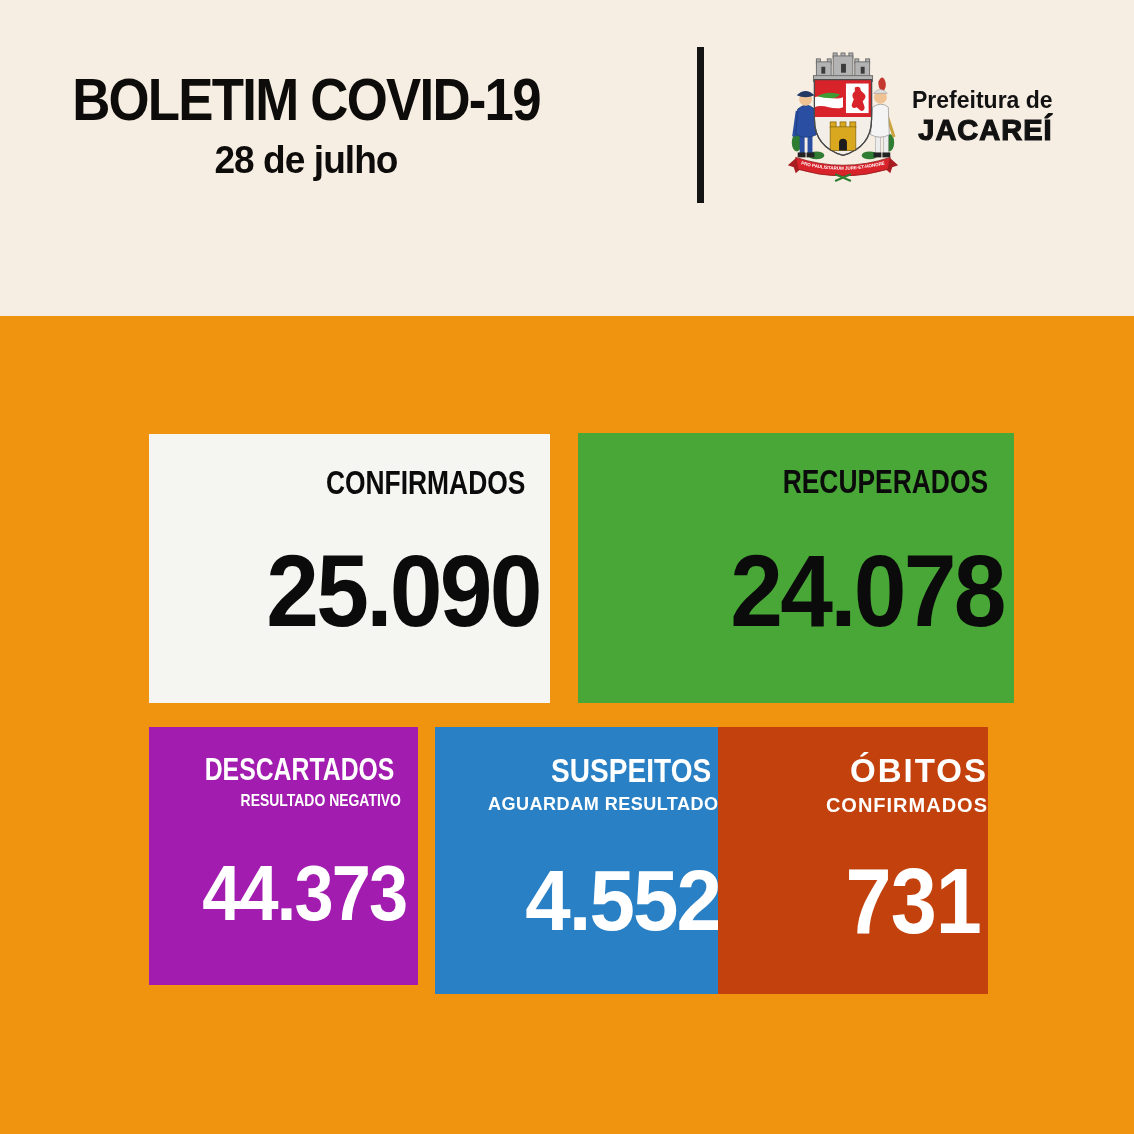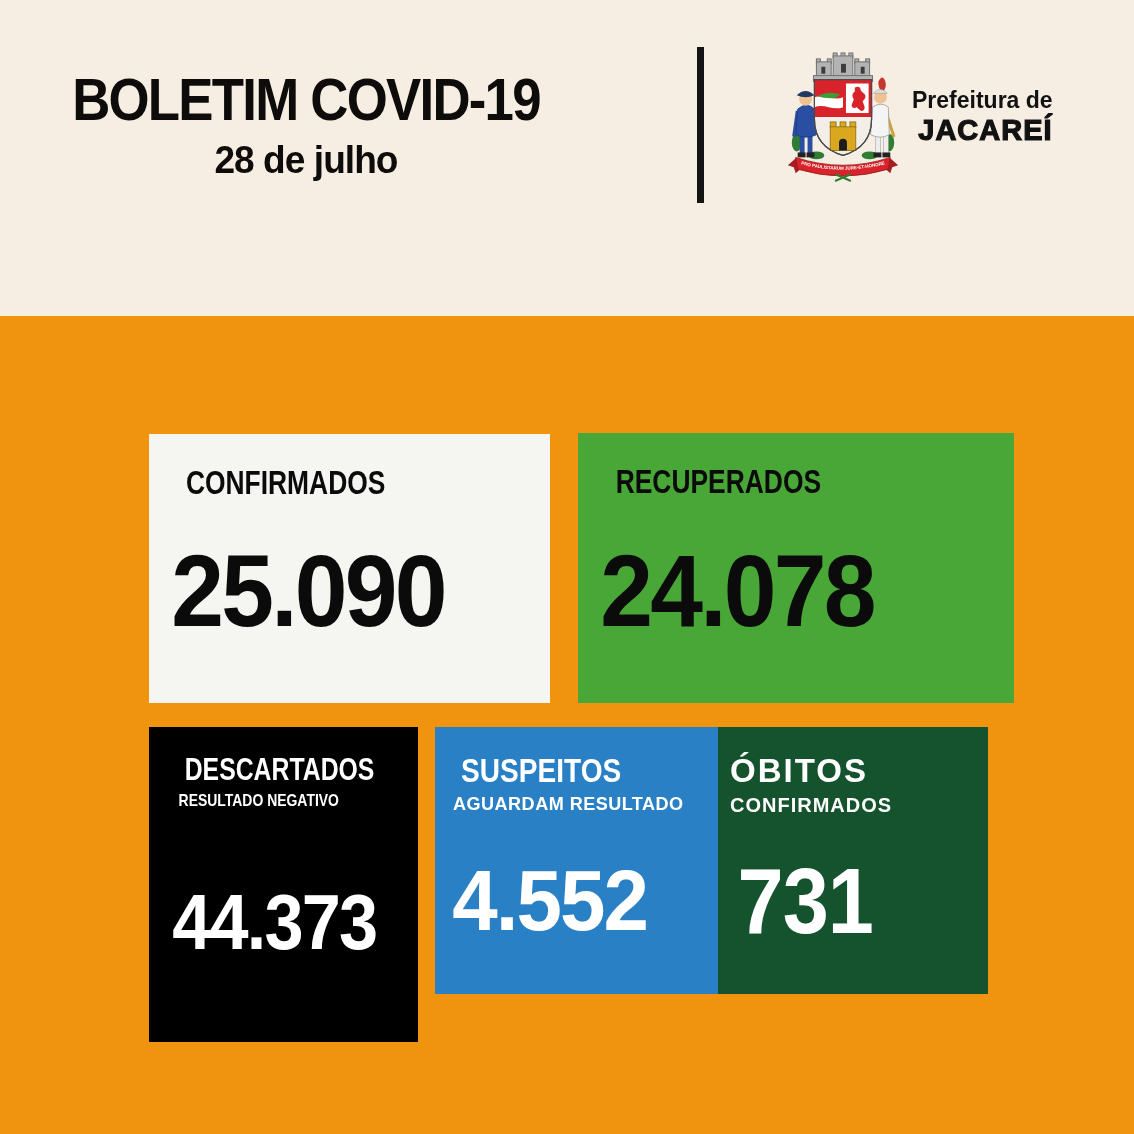"CONFIRMADOS" .card { align-items: flex-start -> flex-end }
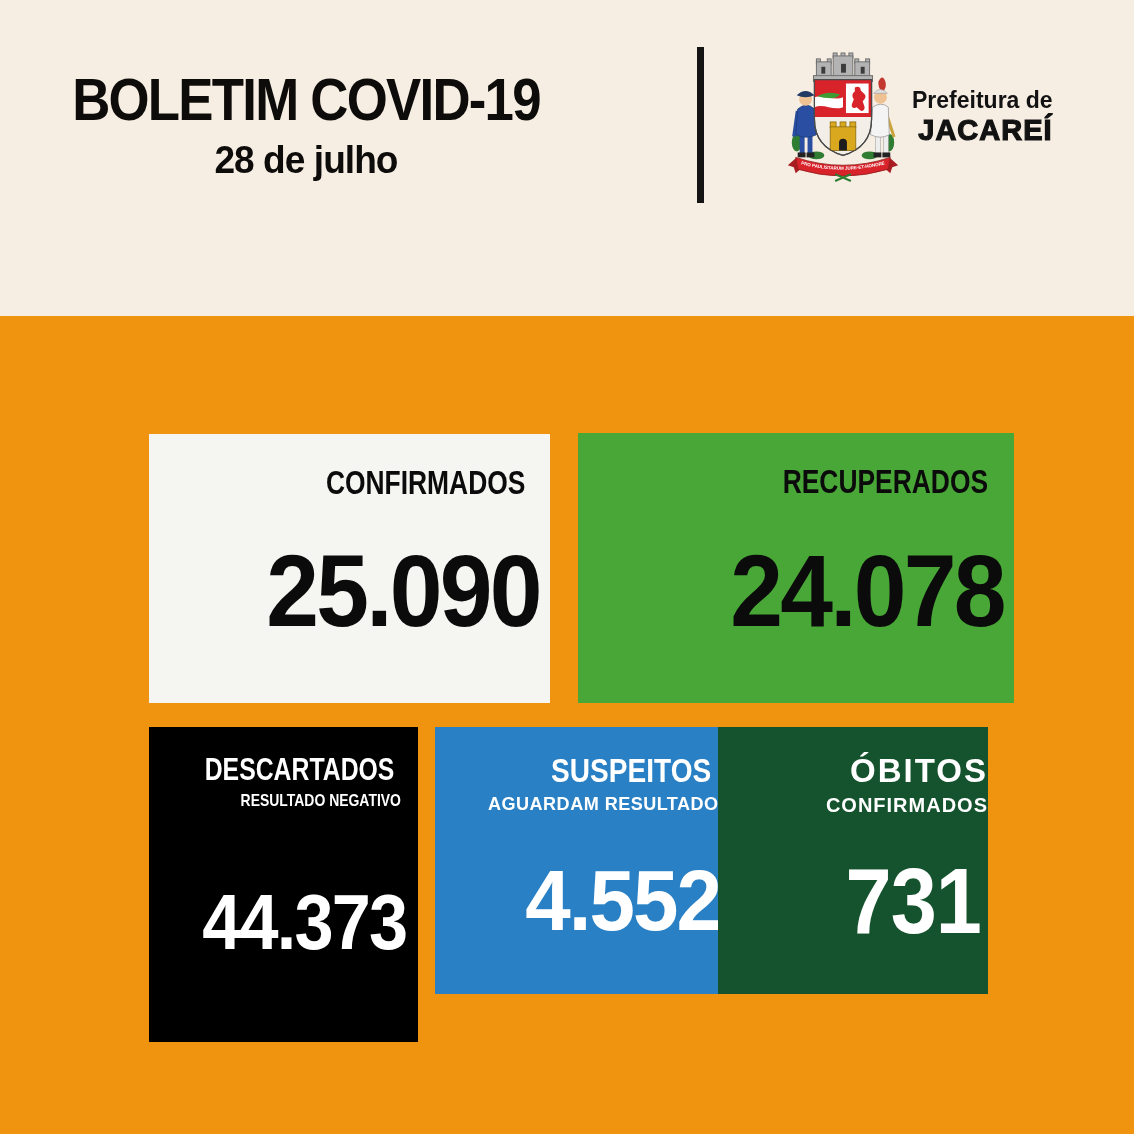"DESCARTADOS" .c-descartados { background: #000000 -> #a21caf; height: 315px -> 258px }
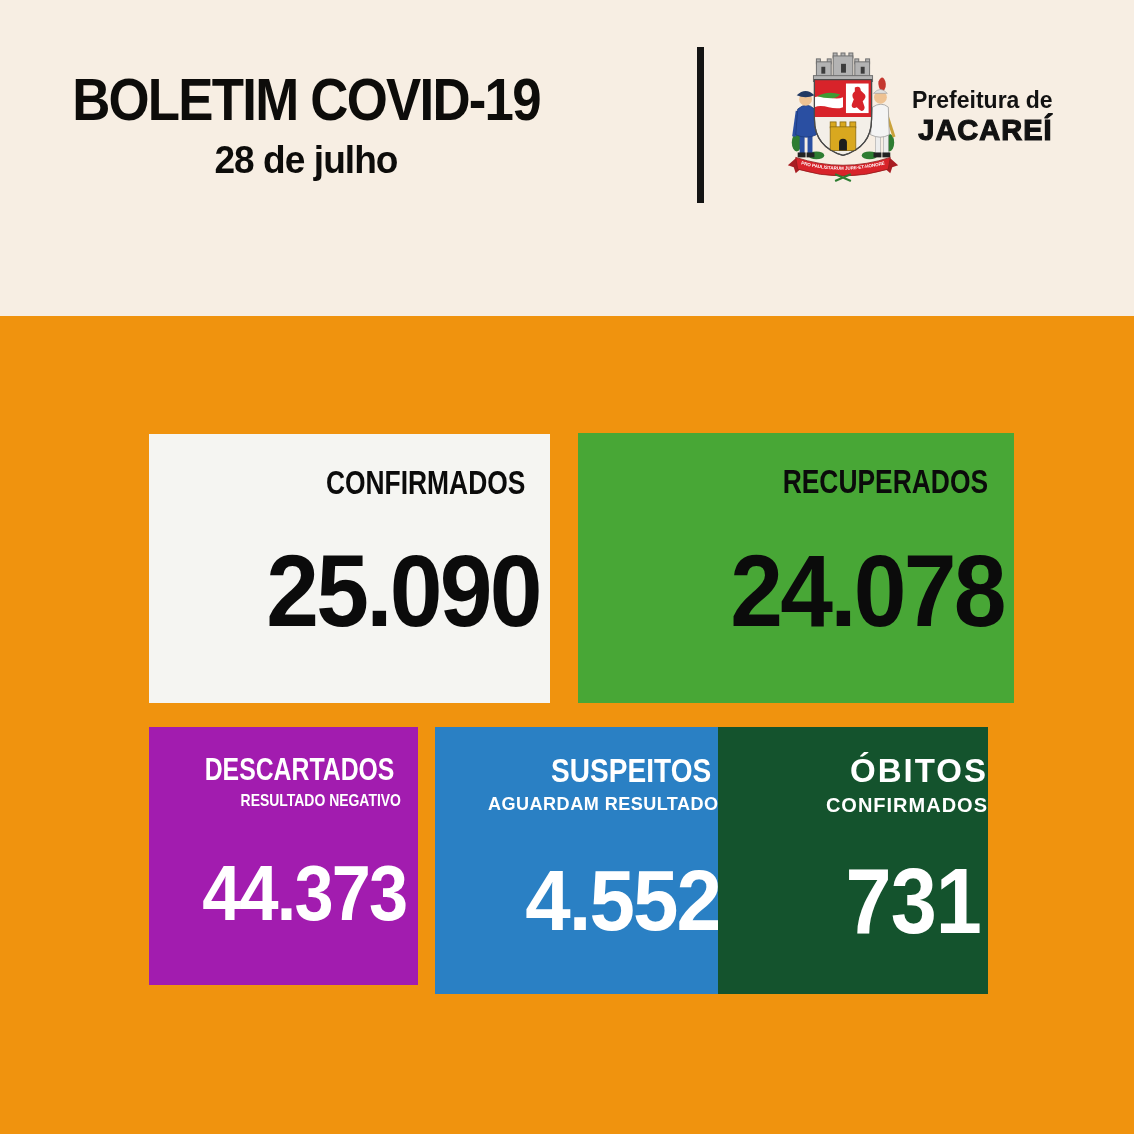"ÓBITOS" .c-obitos { background: #14532d -> #c2410c }
